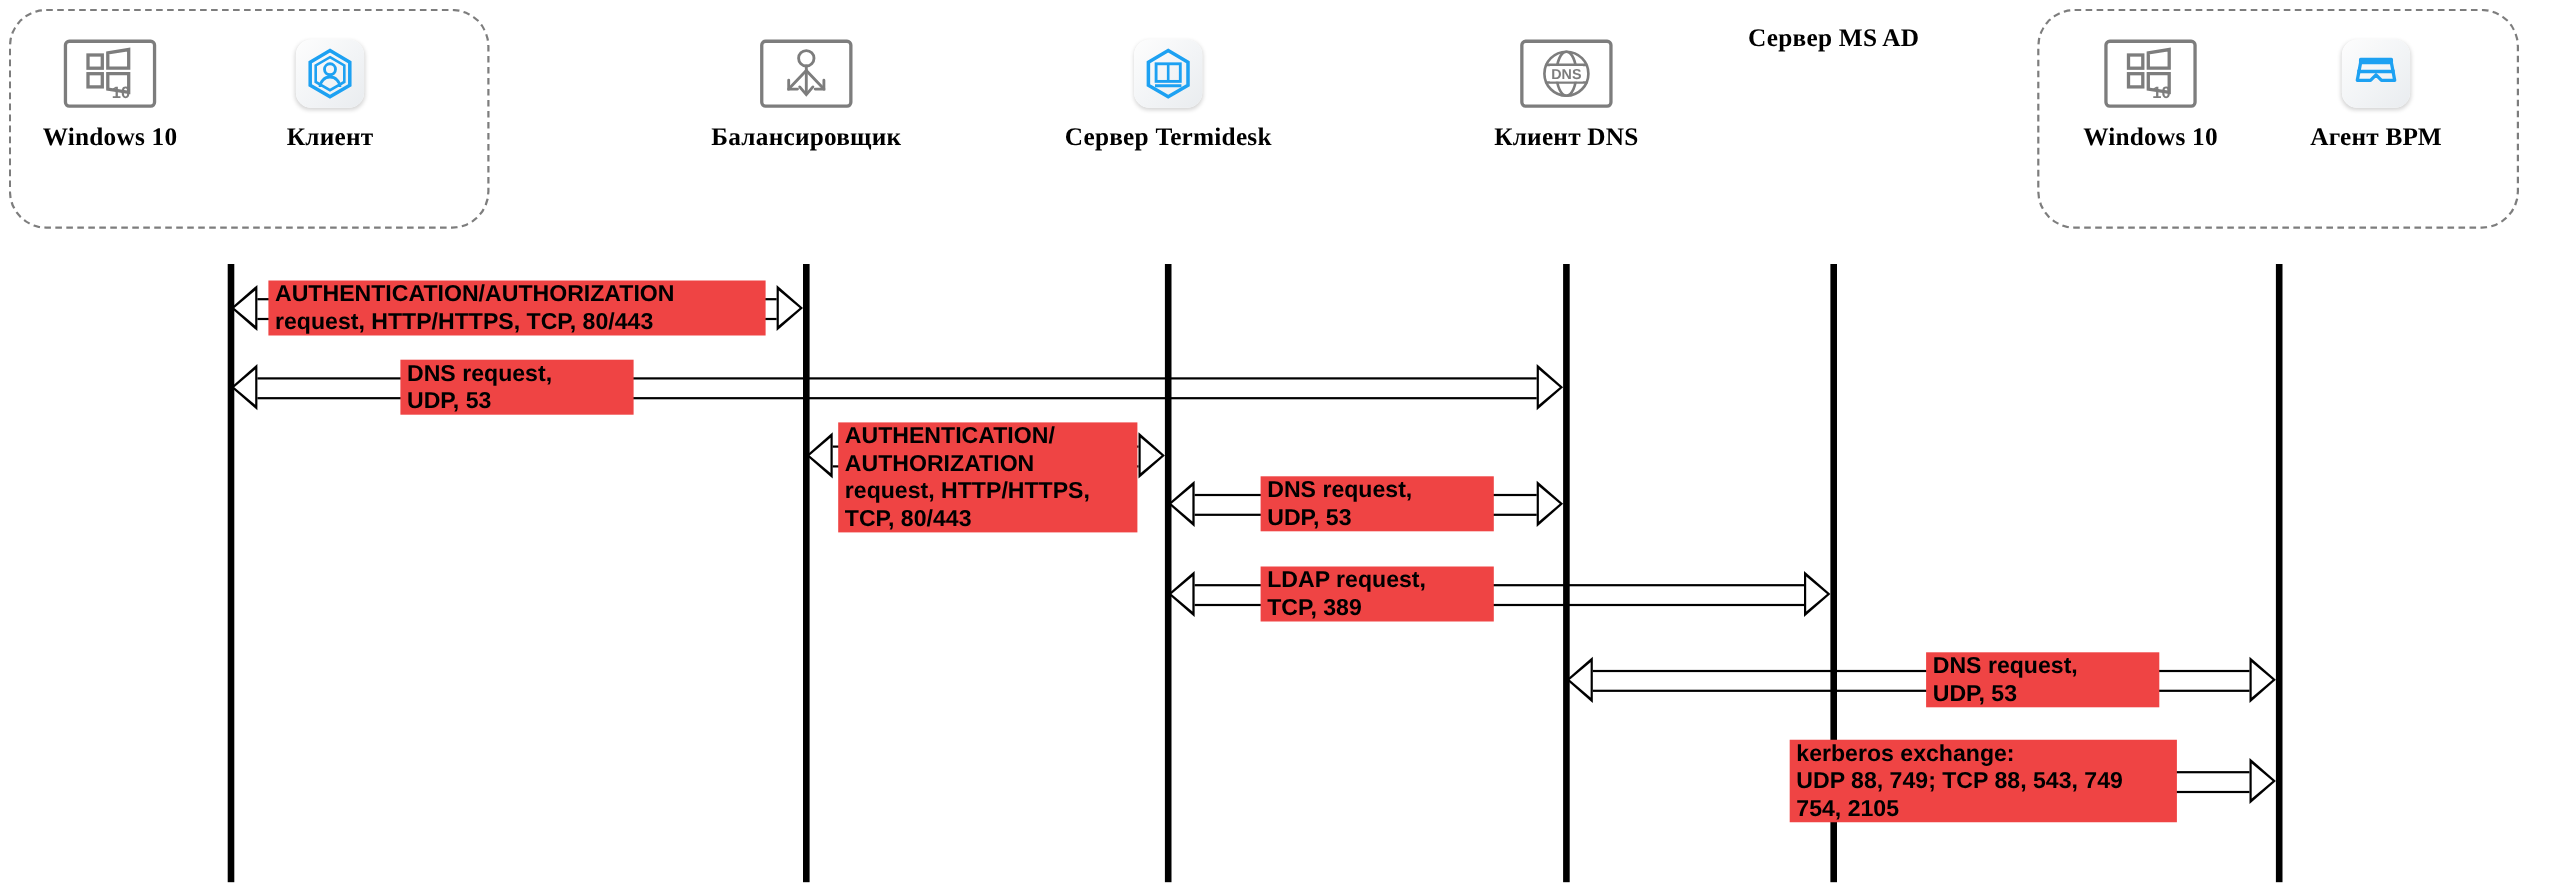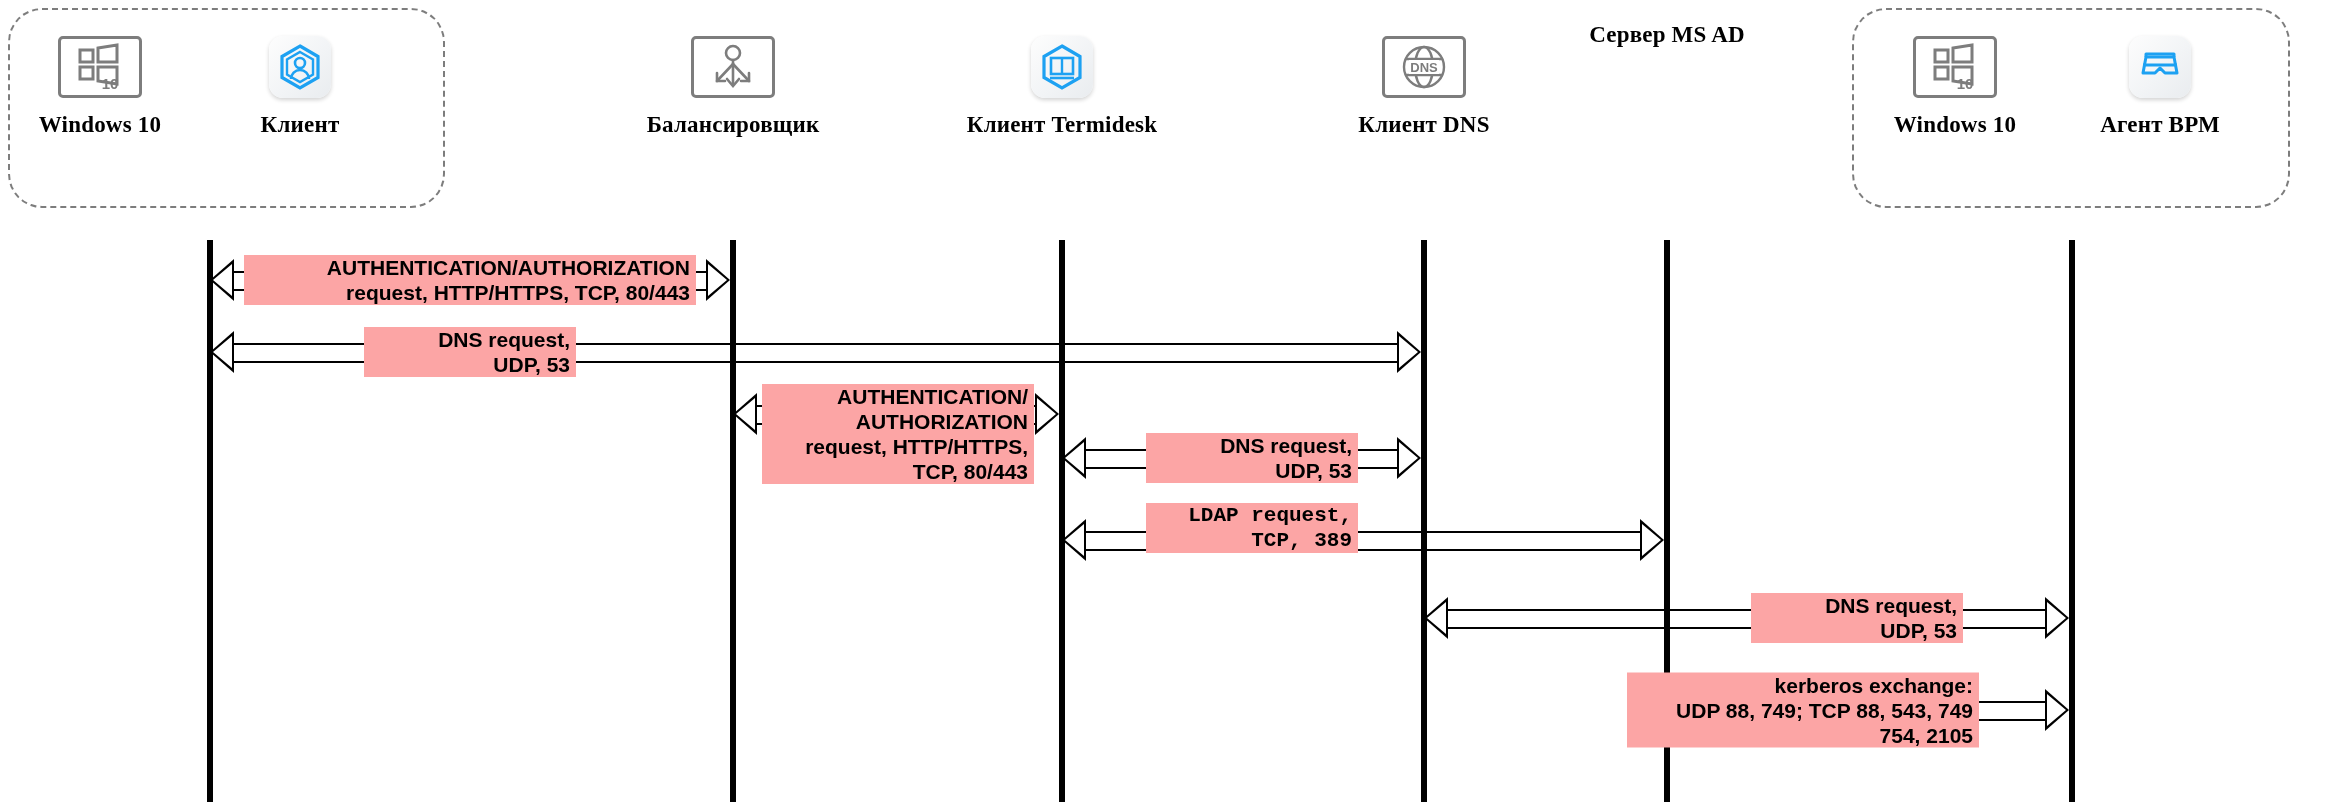"Клиент Termidesk" div.actor-label { text: Клиент -> Сервер }
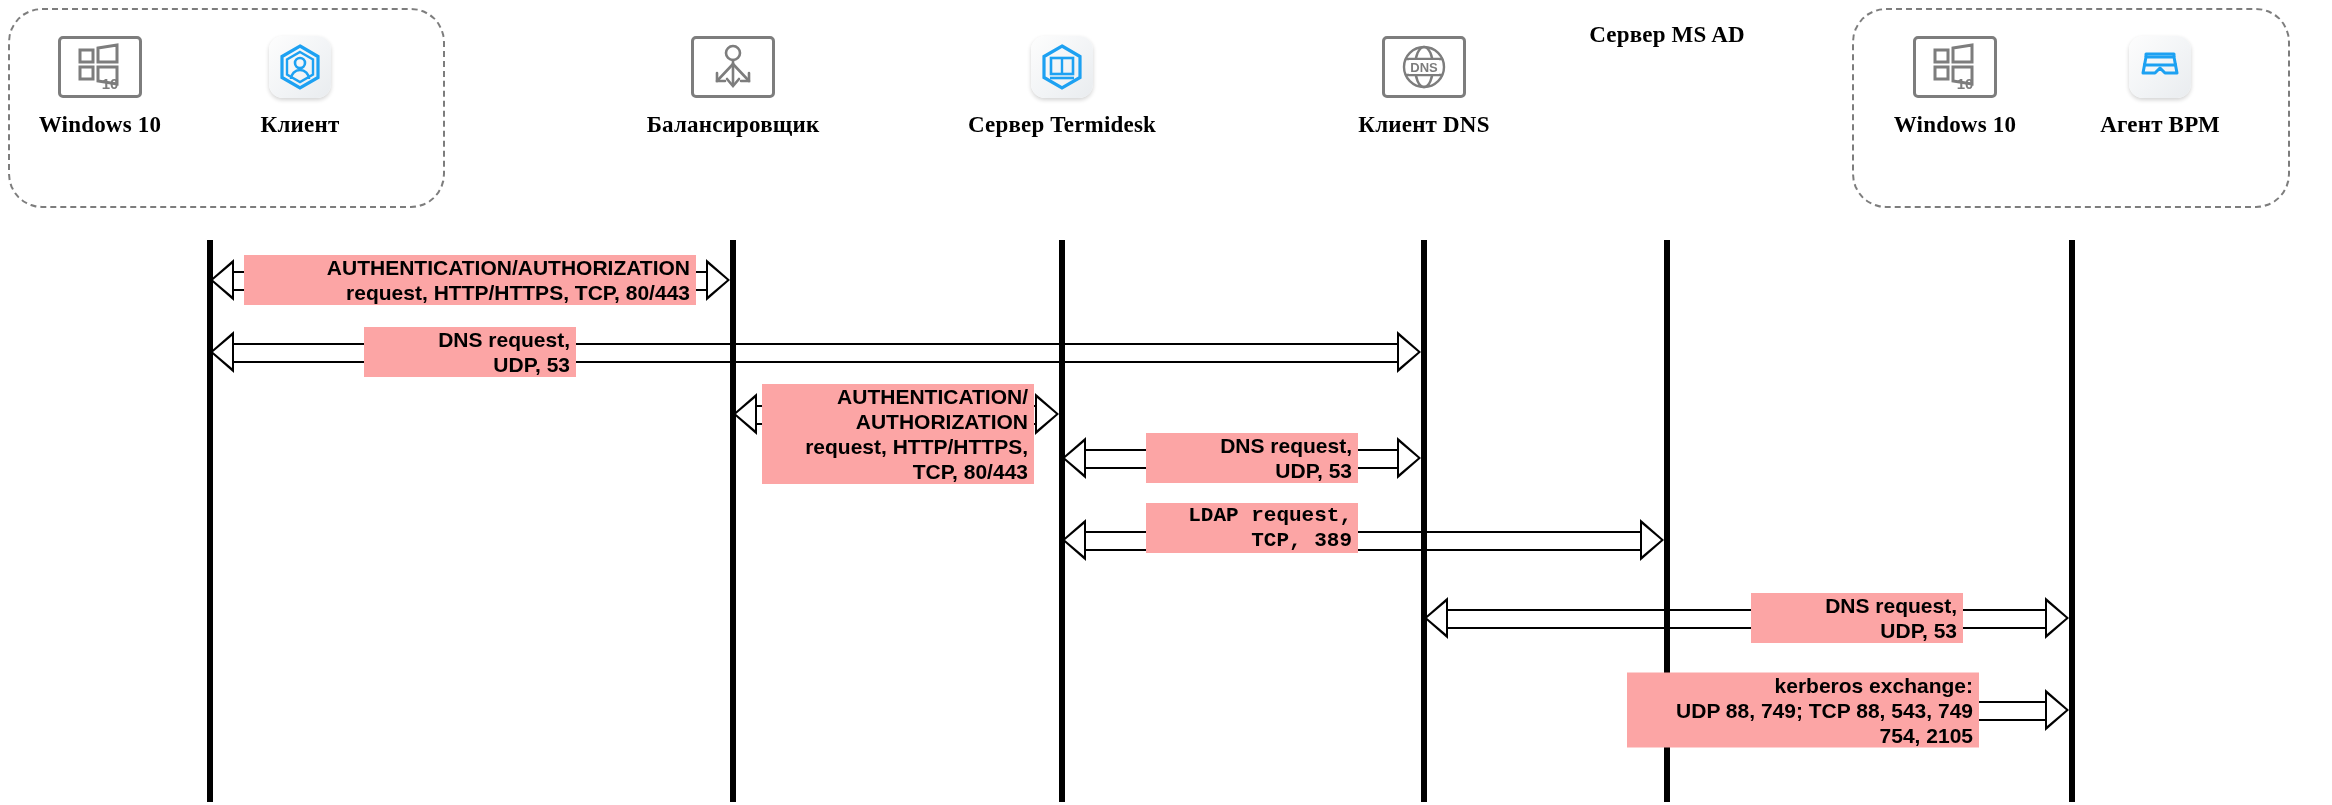"AUTHENTICATION/AUTHORIZATION" .msg-label { background: #fca5a5 -> #ef4444; text-align: right -> left }
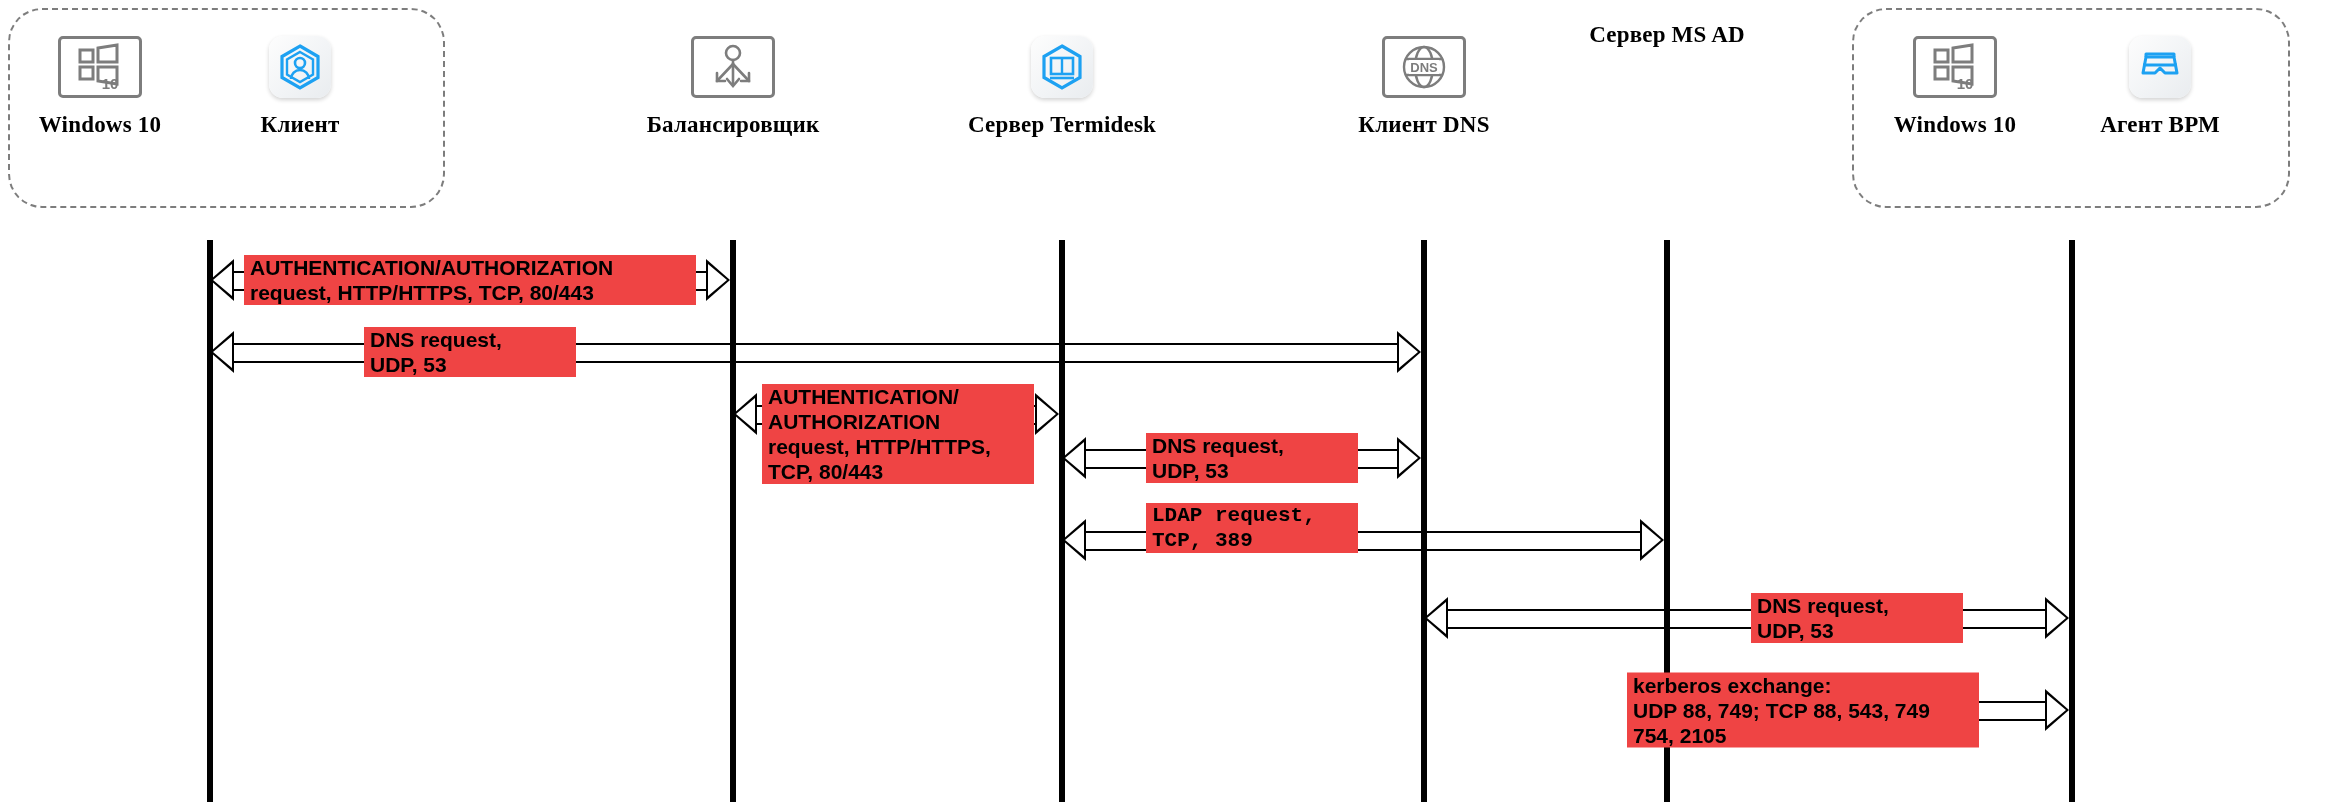"LDAP request," div.msg-label { font-family: Liberation Mono, monospace -> none; top: 528px -> 540px }
